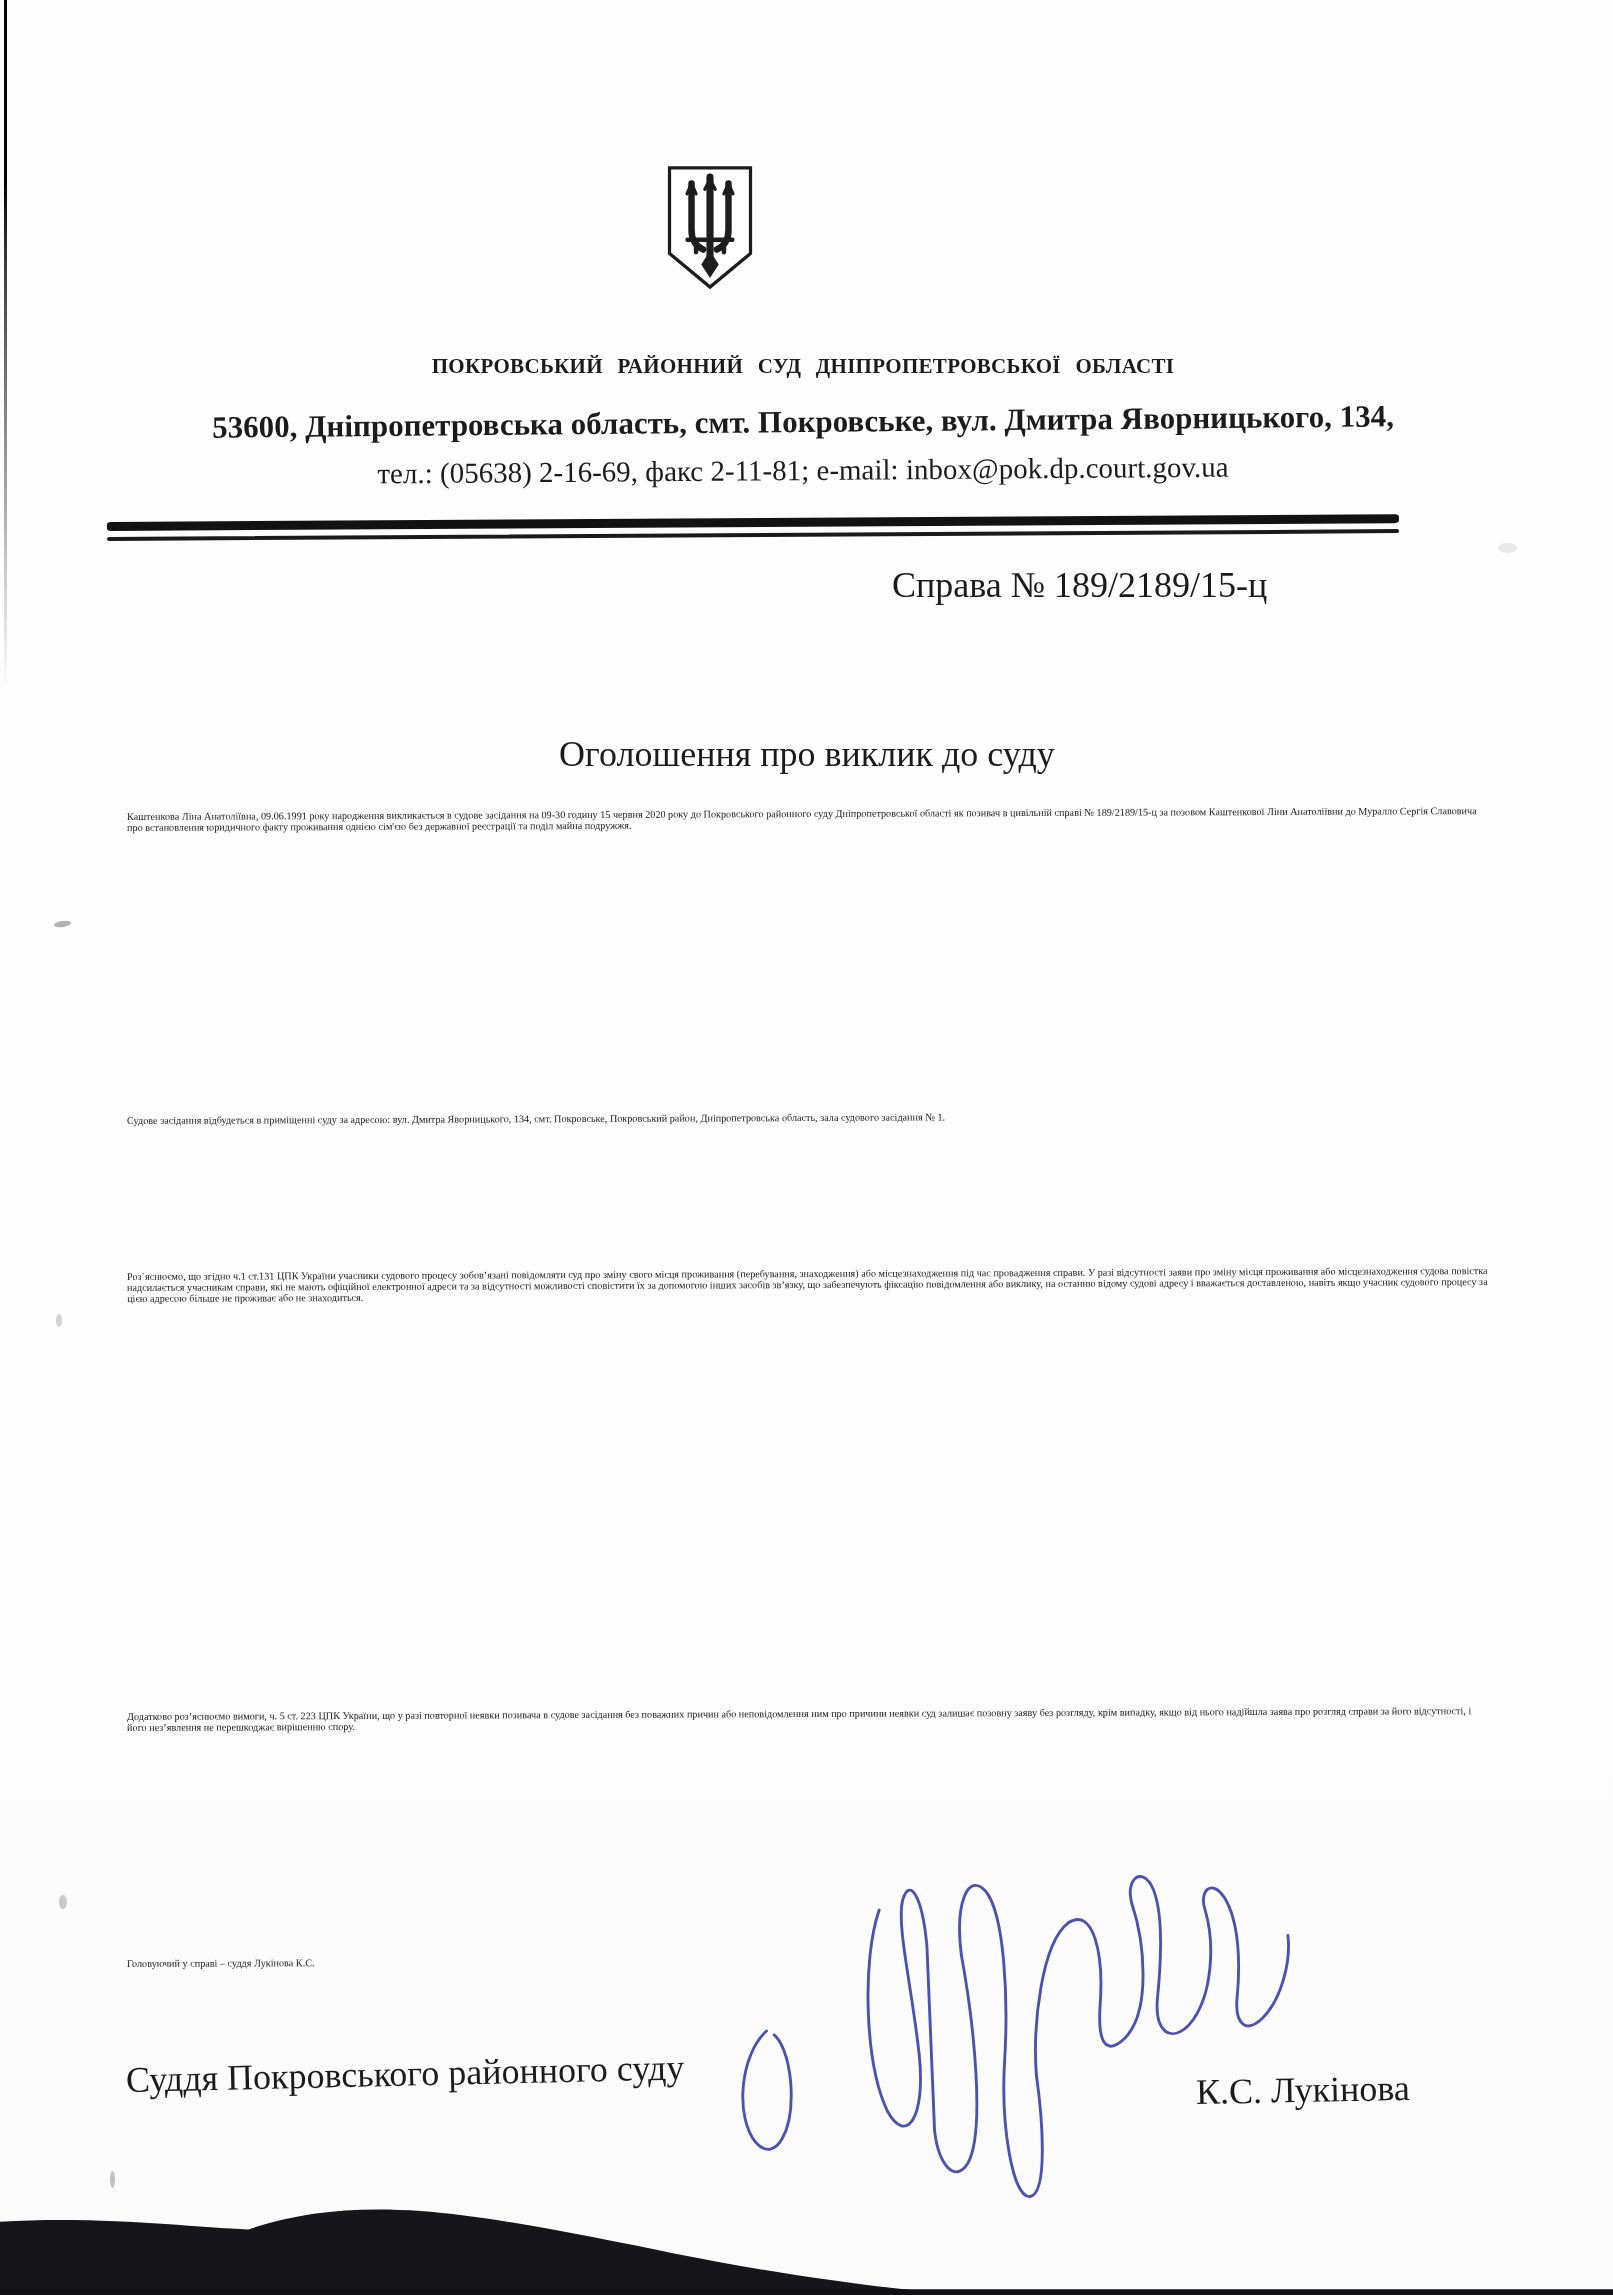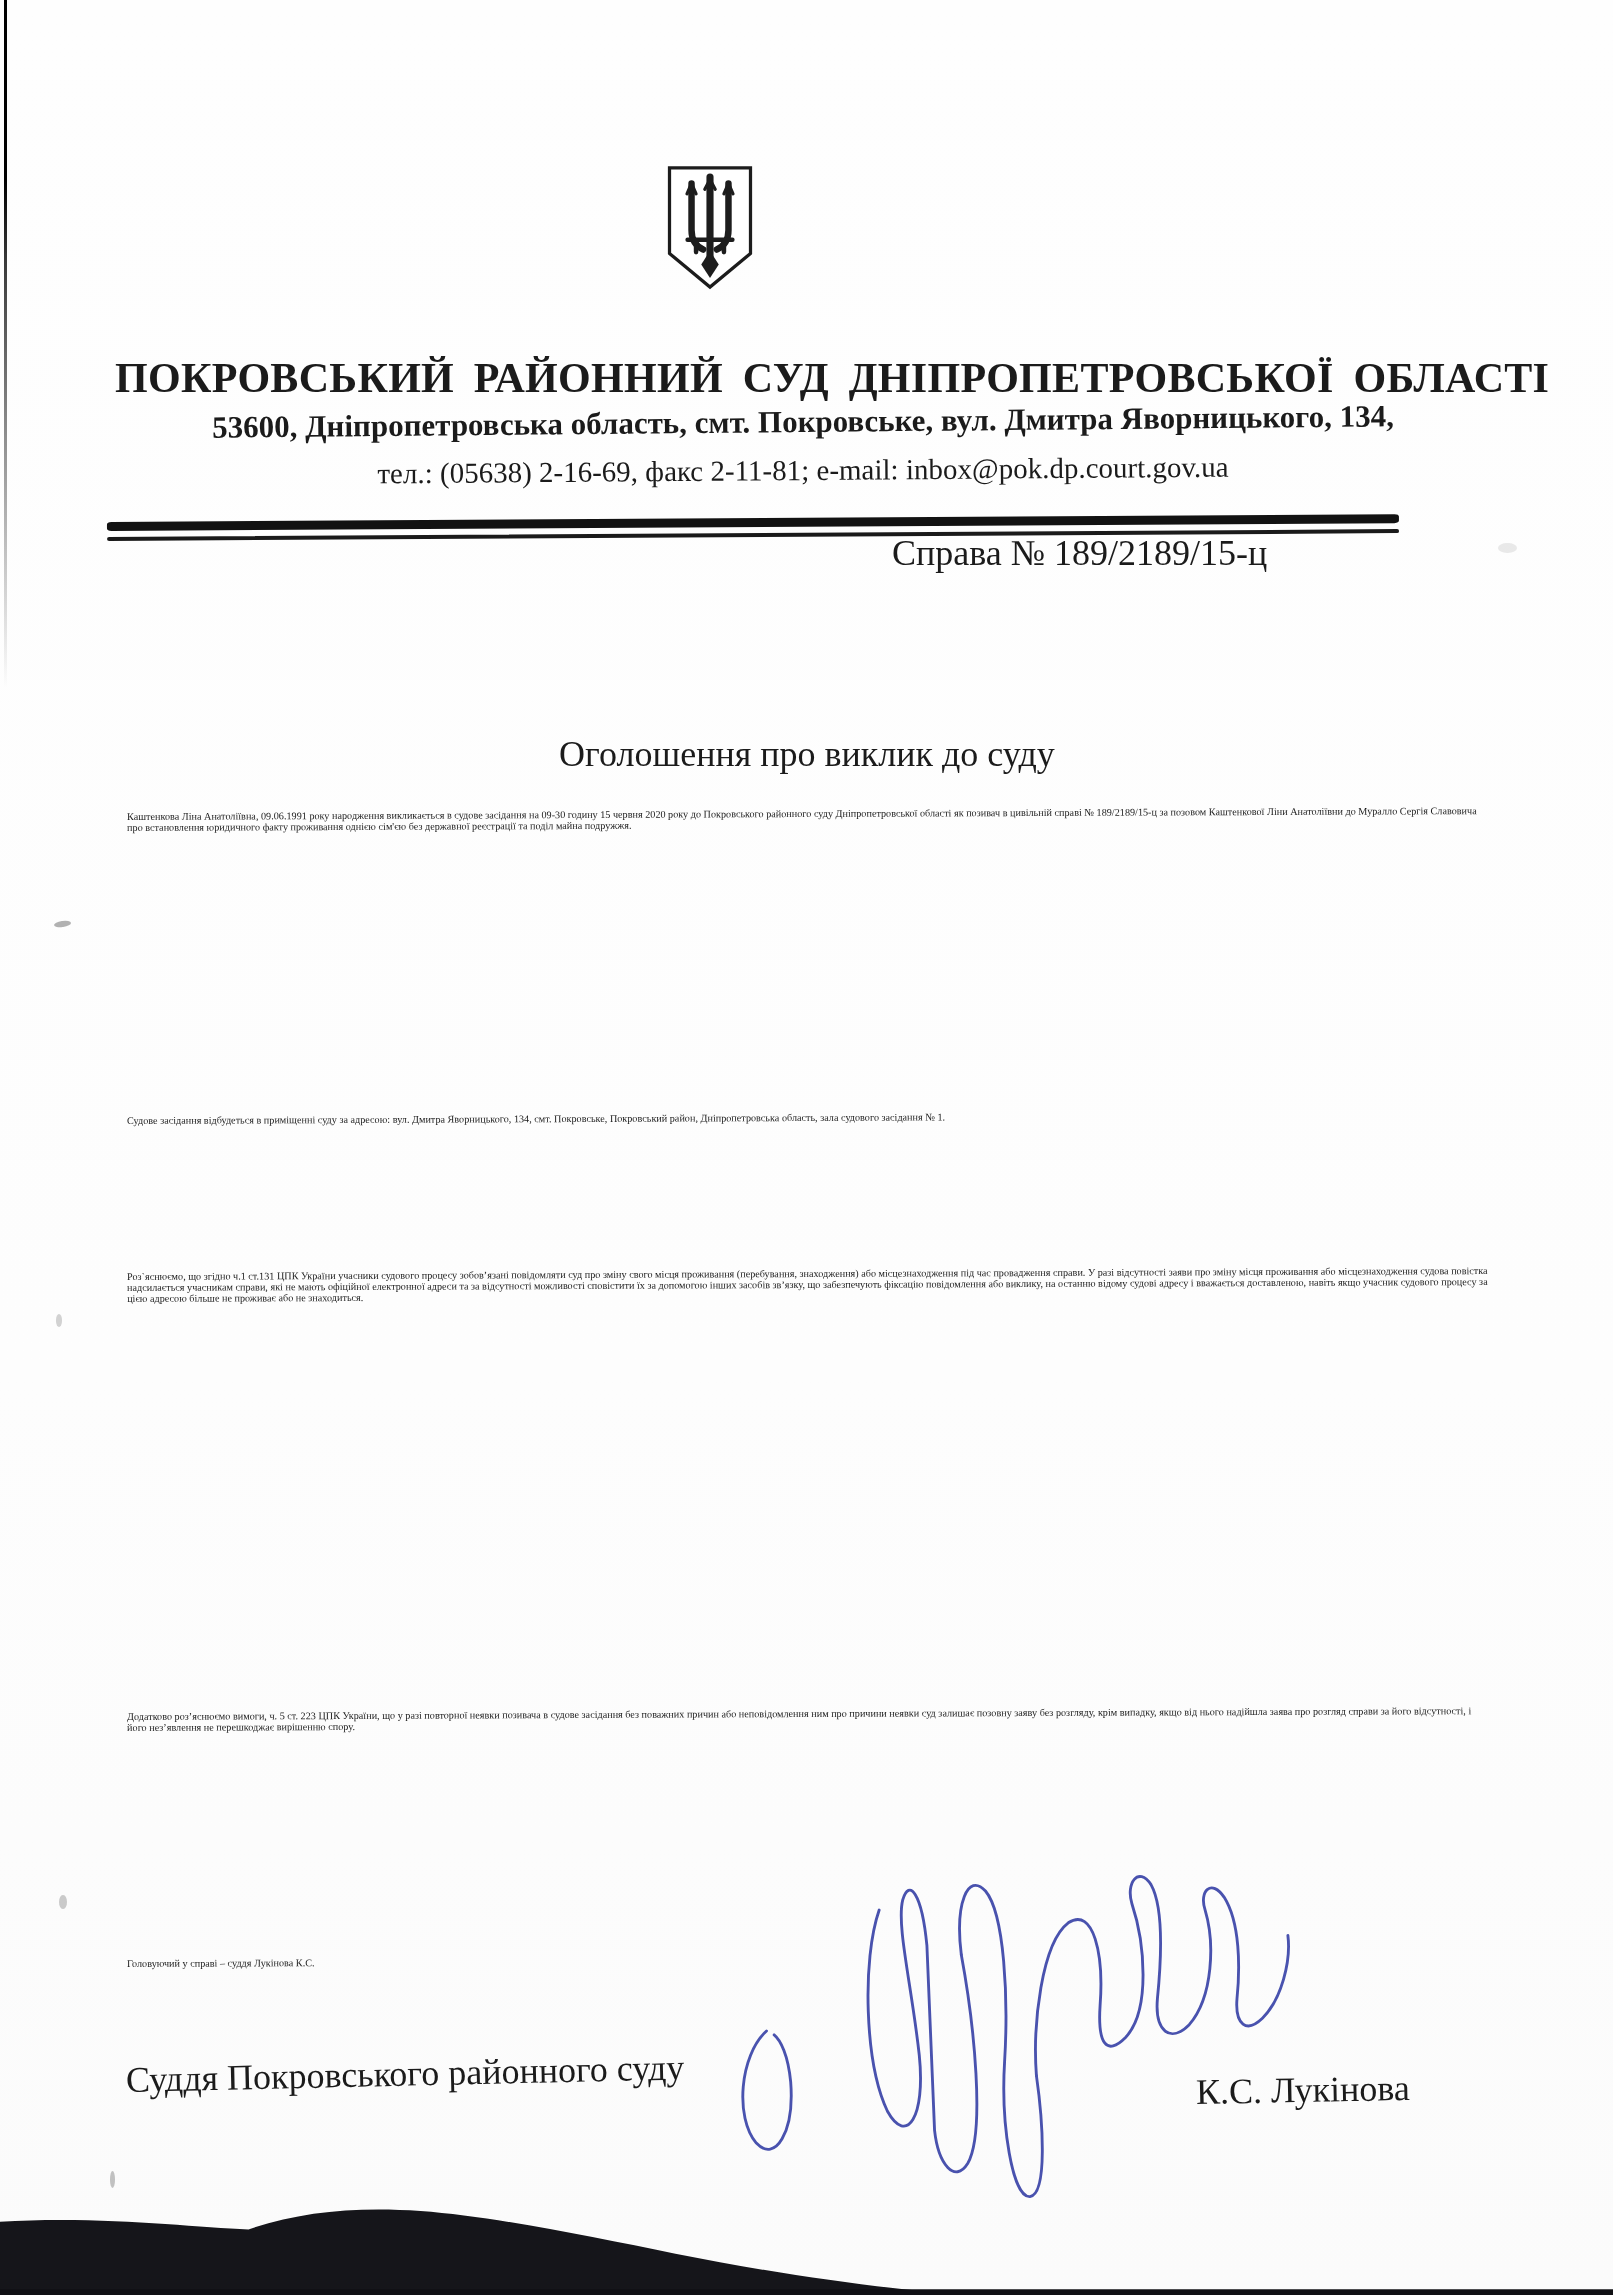"ПОКРОВСЬКИЙ РАЙОННИЙ СУД" .court-name { font-size: 42px -> 21px }
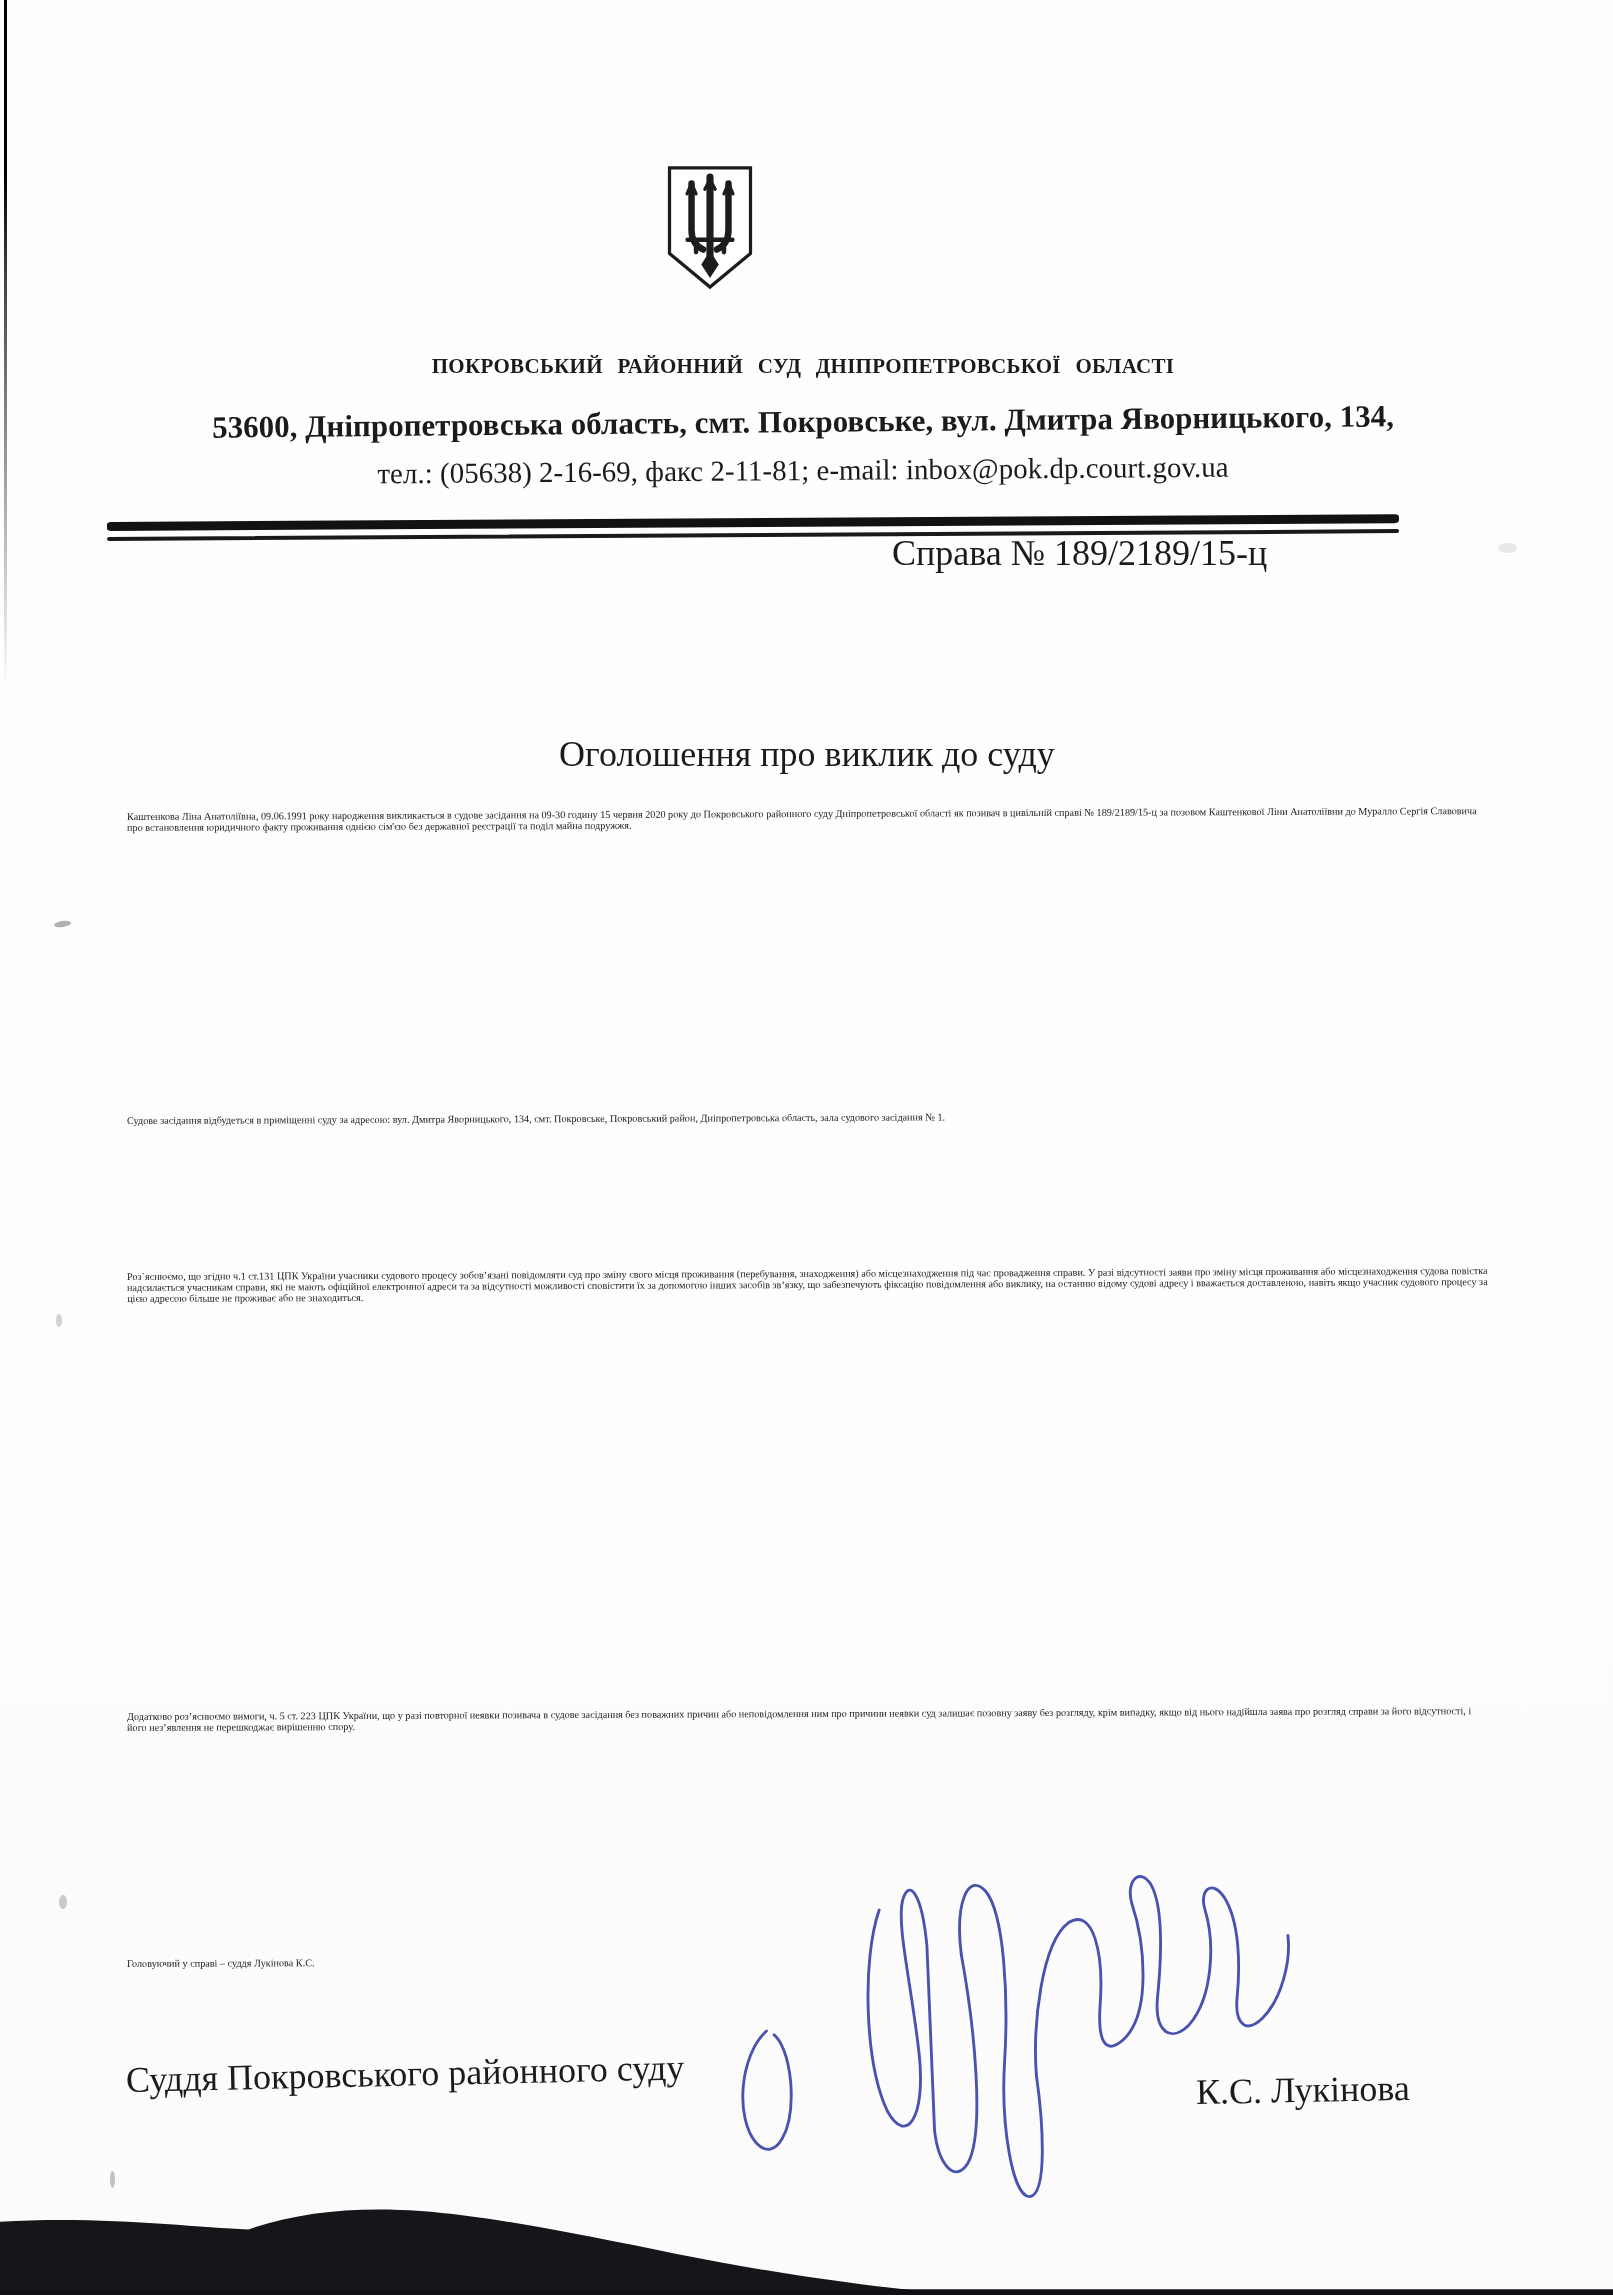"Справа № 189/2189/15-ц" .case-block { top: 527px -> 559px }
